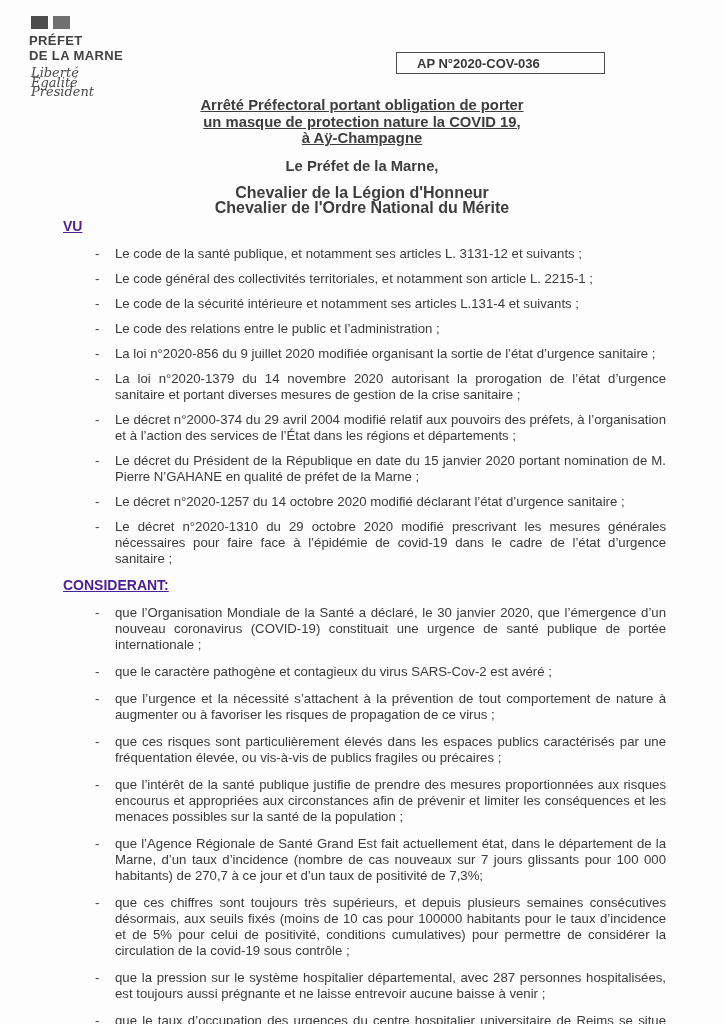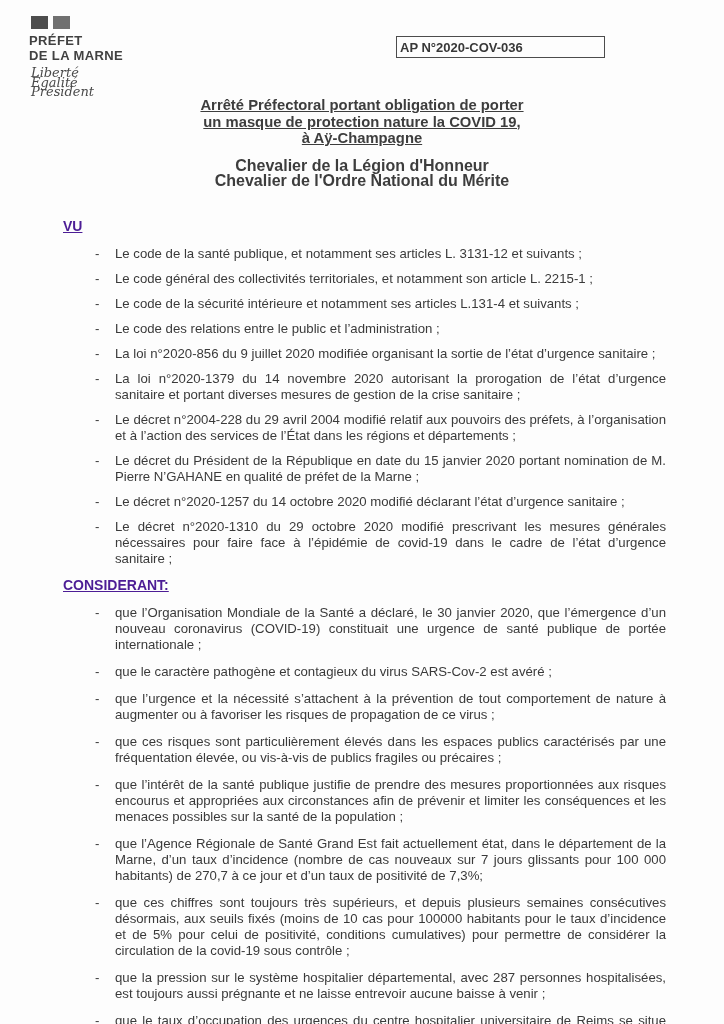"AP N°2020-COV-036" .ref-box { padding-left: 3px -> 20px; top: 36px -> 52px }
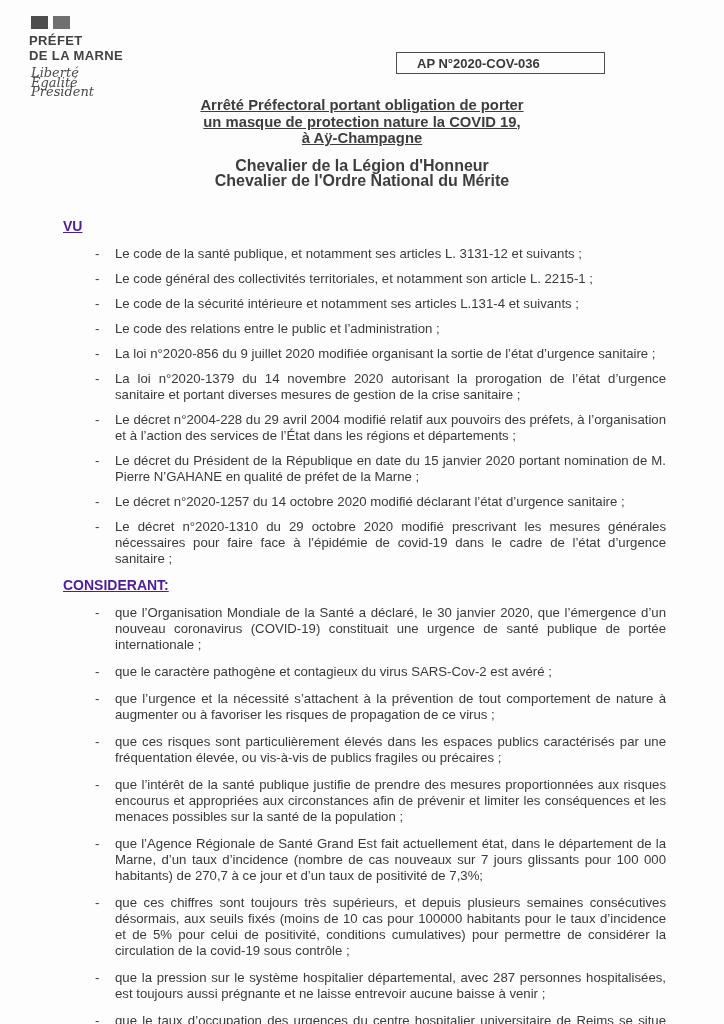"Le Préfet de la Marne," div.title-author { html: none -> <div>Le Préfet de la Marne,</div> }
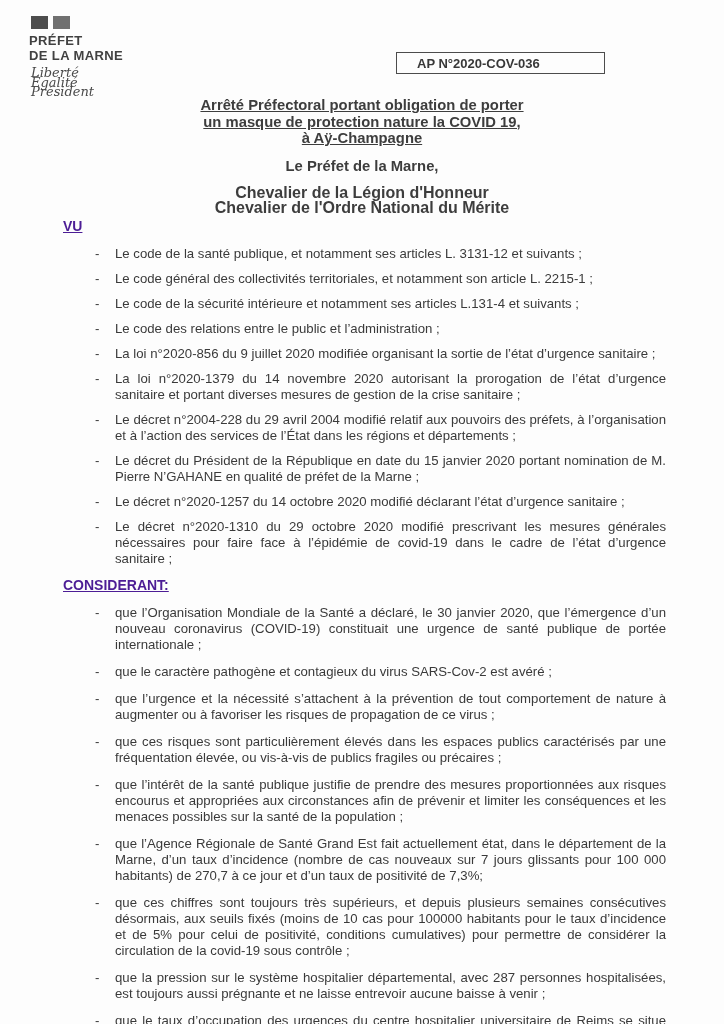"Le décret n°2004-228 du 29" span.item-text { text: 2004-228 -> 2000-374 }
